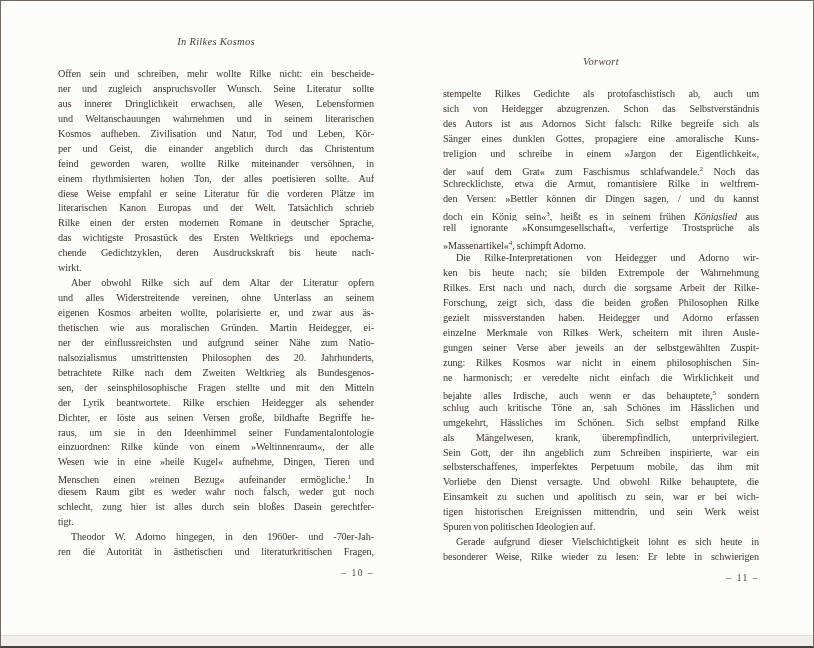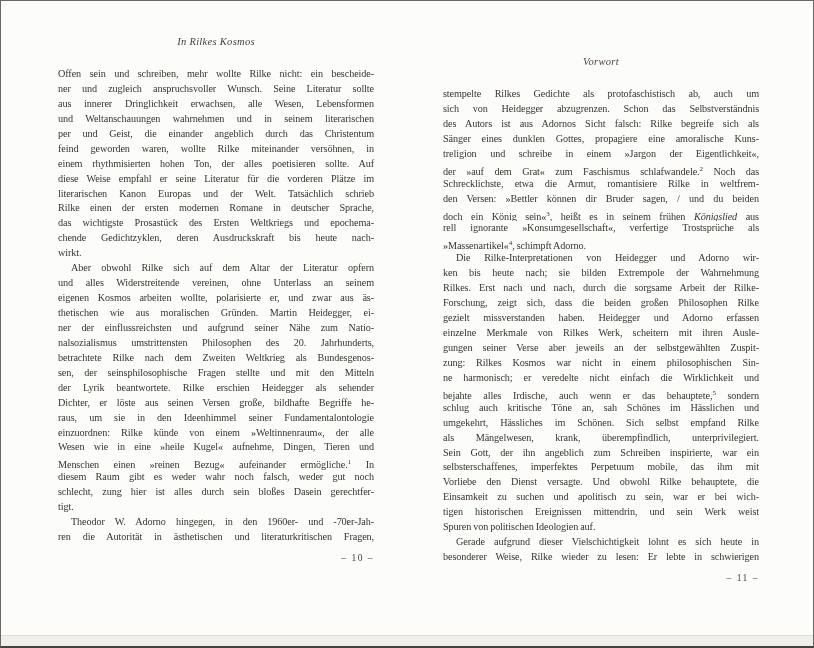"Kosmos aufheben. Zivilisation und Natur," div.line { html: none -> <div>Kosmos aufheben. Zivilisation und Natur, Tod und Leben, Kör-</div> }
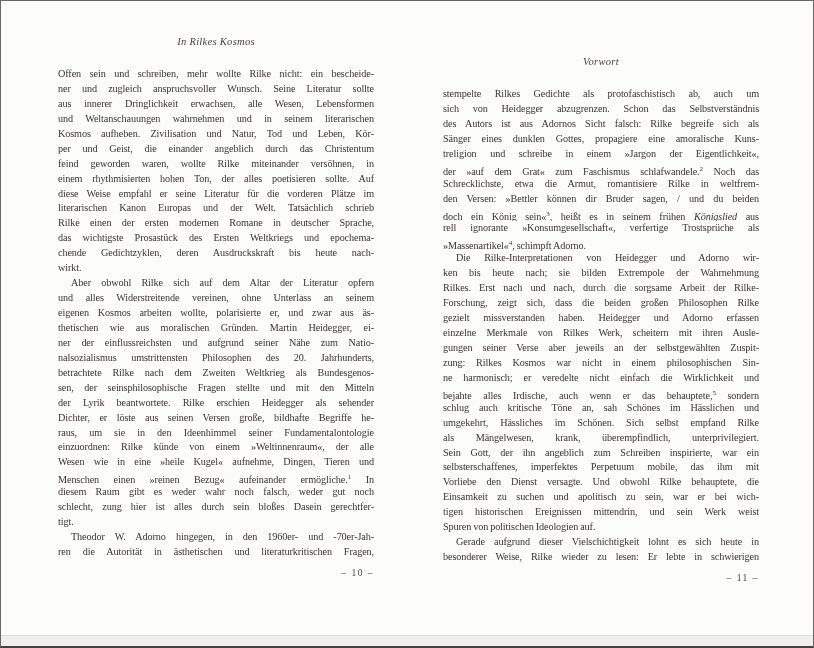"den Versen: »Bettler können dir" div.line { text: Bruder sagen, / und du beiden -> Dingen sagen, / und du kannst }
